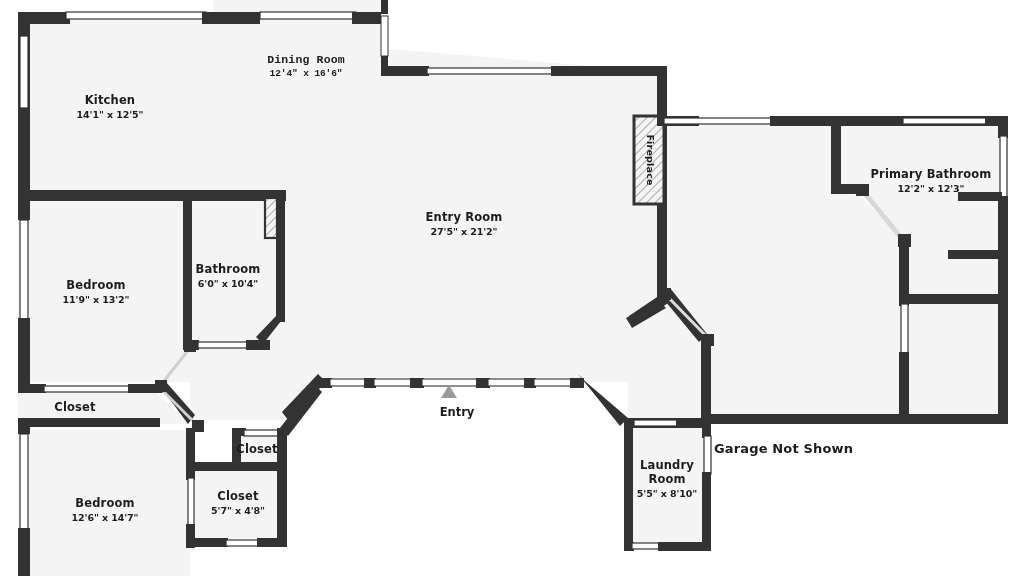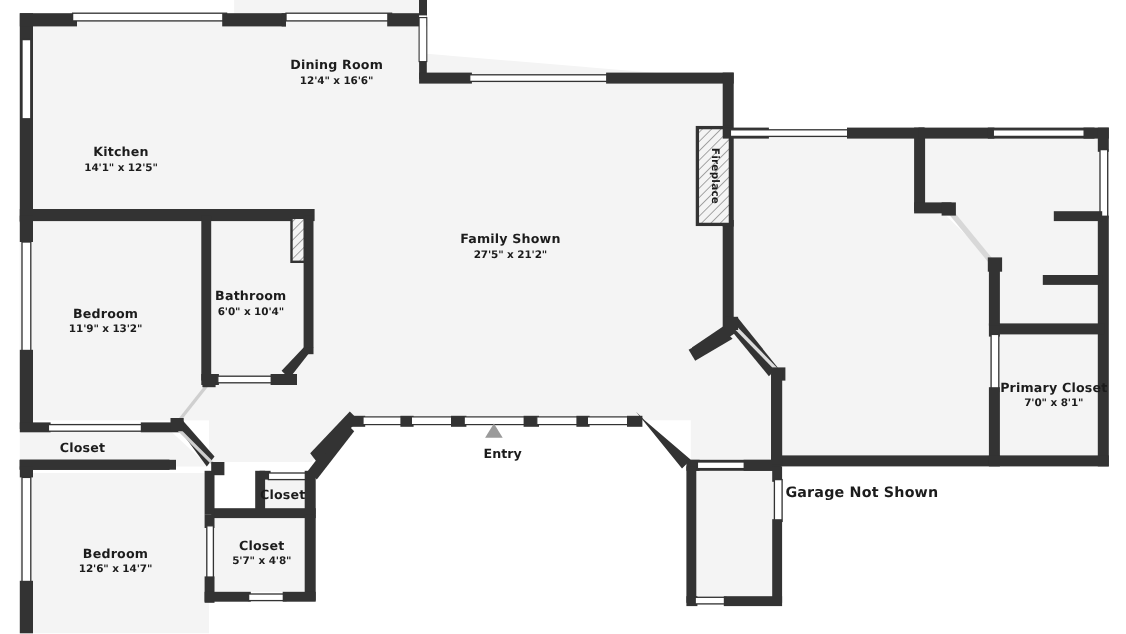"Dining Room" div.room-label { font-family: none -> Liberation Mono, monospace }
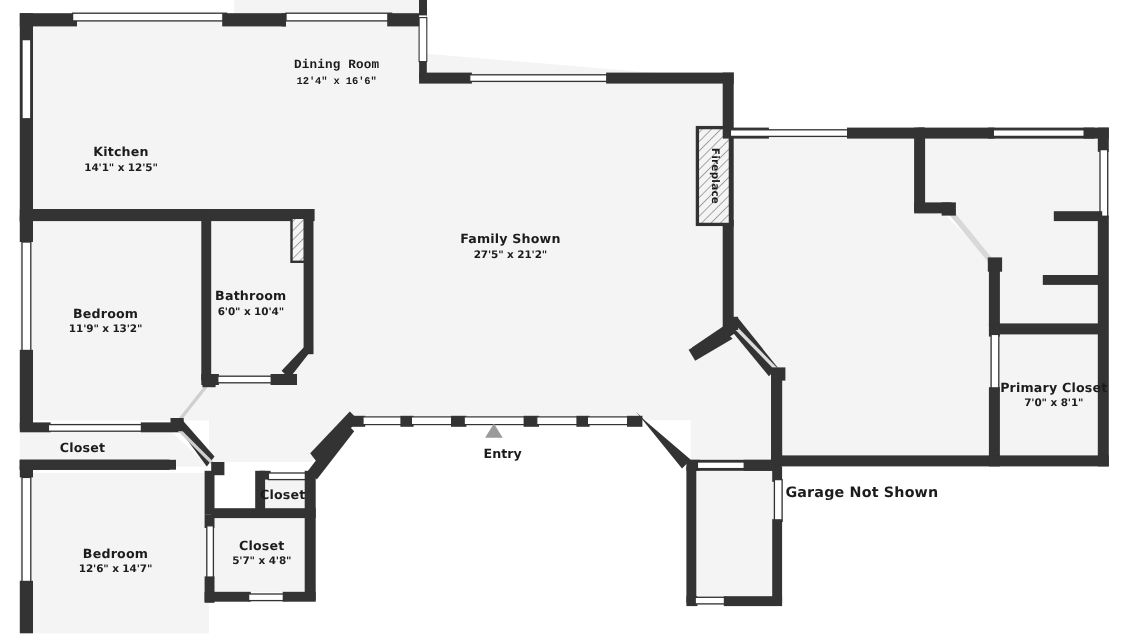"Kitchen" div.room-label { margin-top: 38px -> none }
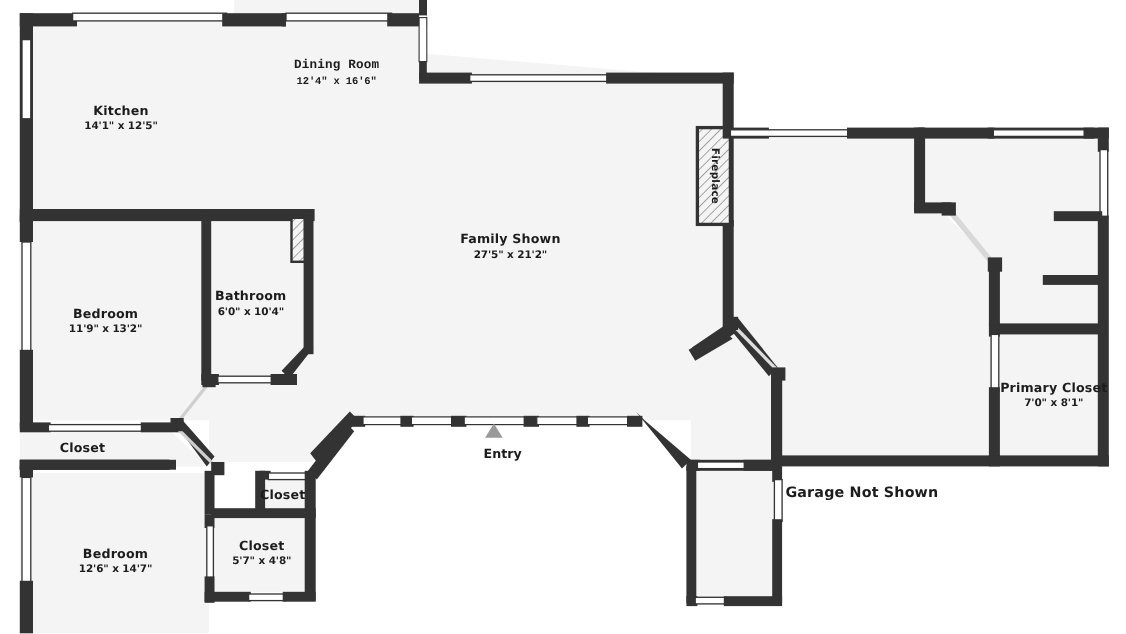"Primary Bathroom" div.room-label { html: none -> <div> <span>Primary Bathroom</span> <span>12'2" x 12'3"</span> </div> }
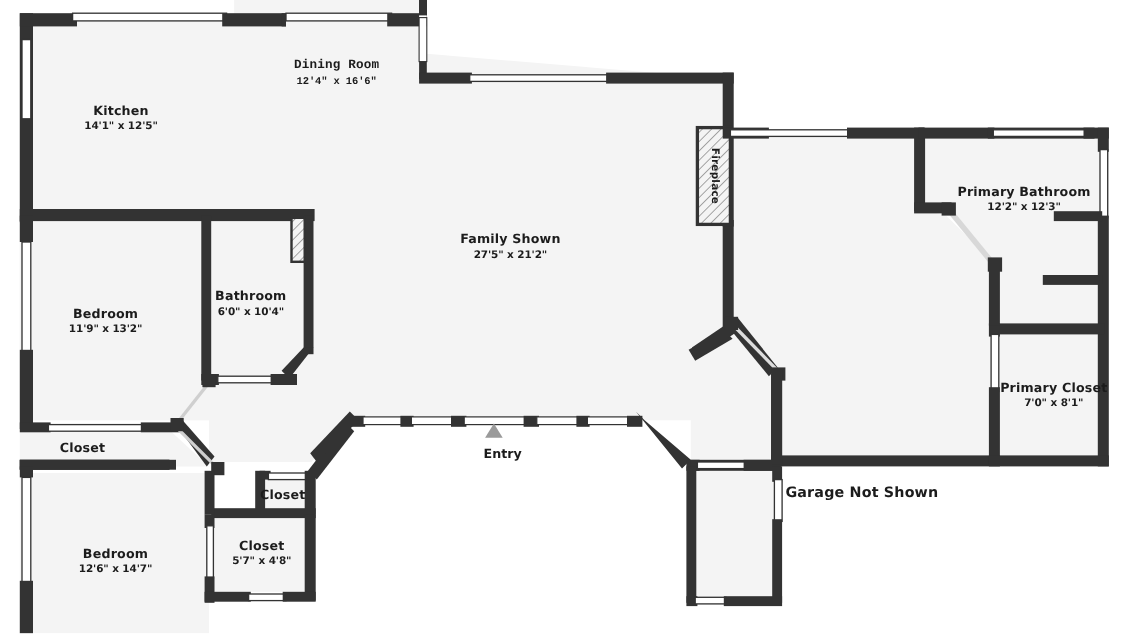"Family Shown" span.rl-name { text: Family Shown -> Entry Room }
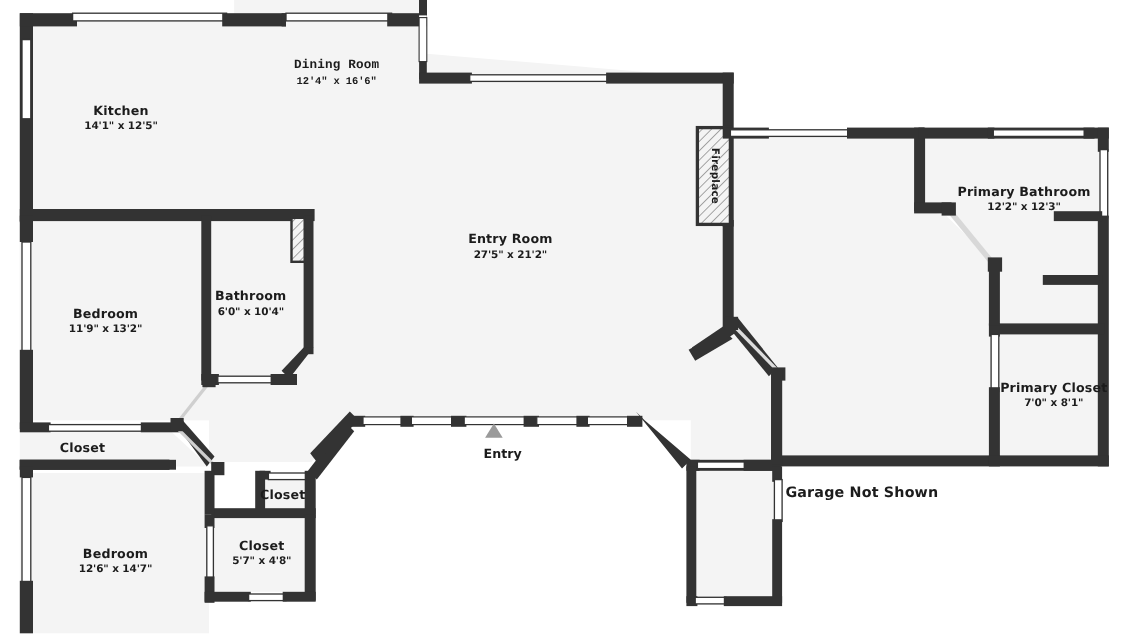"Primary Closet" div.room-label { html: <div> <span>Primary Closet</span> <span>7'0" x 8'1"</span> </div> -> none }
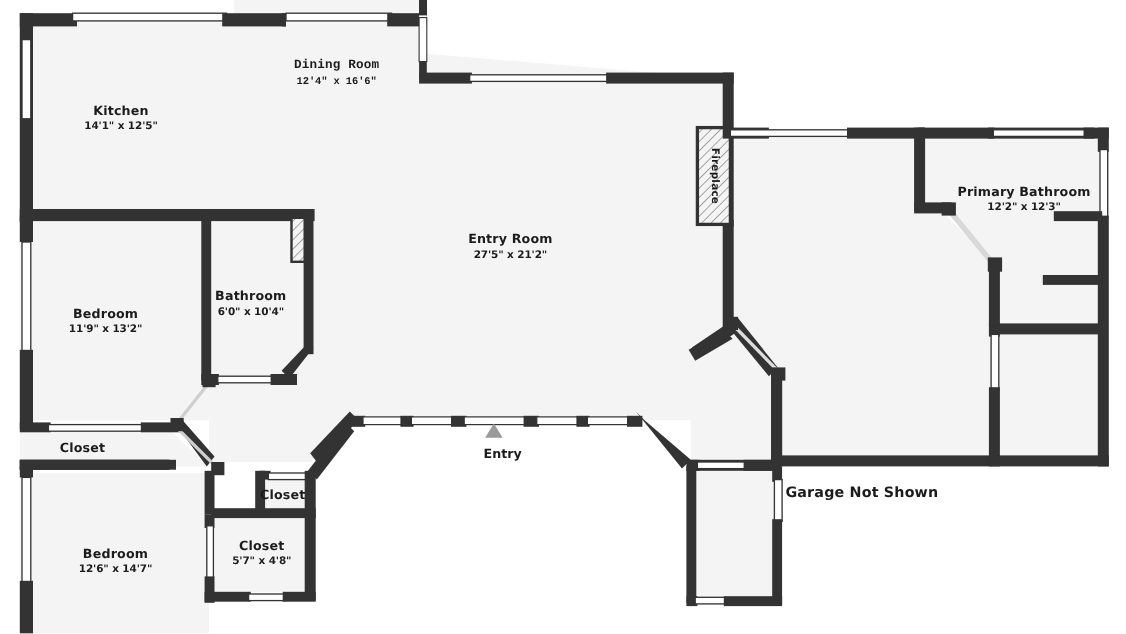"Laundry" div.room-label { html: none -> <div> <span>Laundry<br>Room</span> <span>5'5" x 8'10"</span> </div> }
